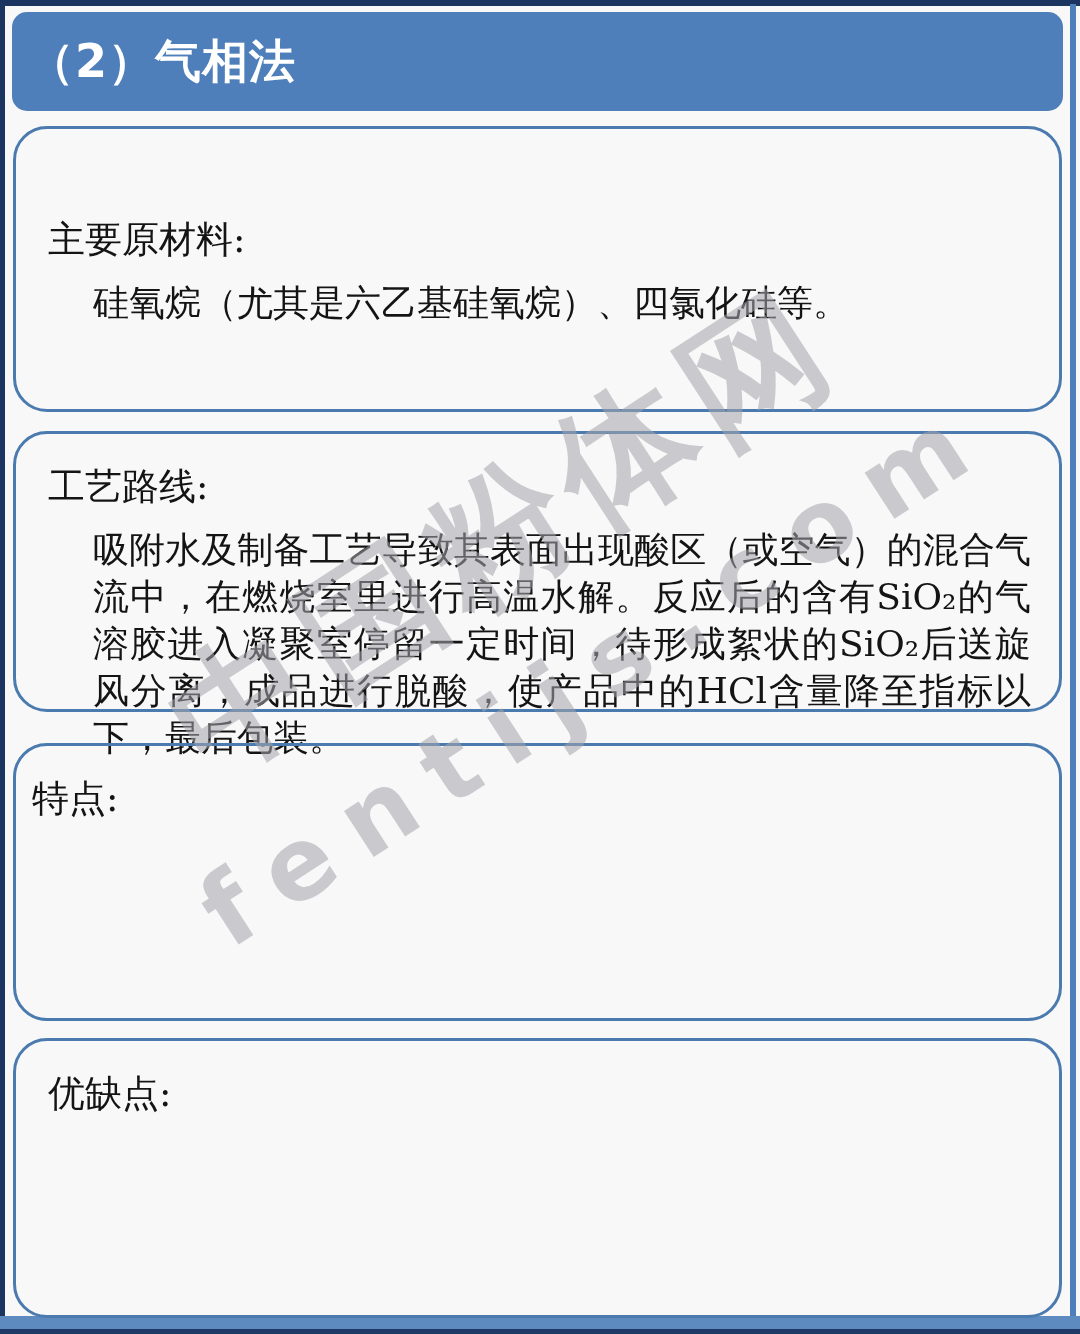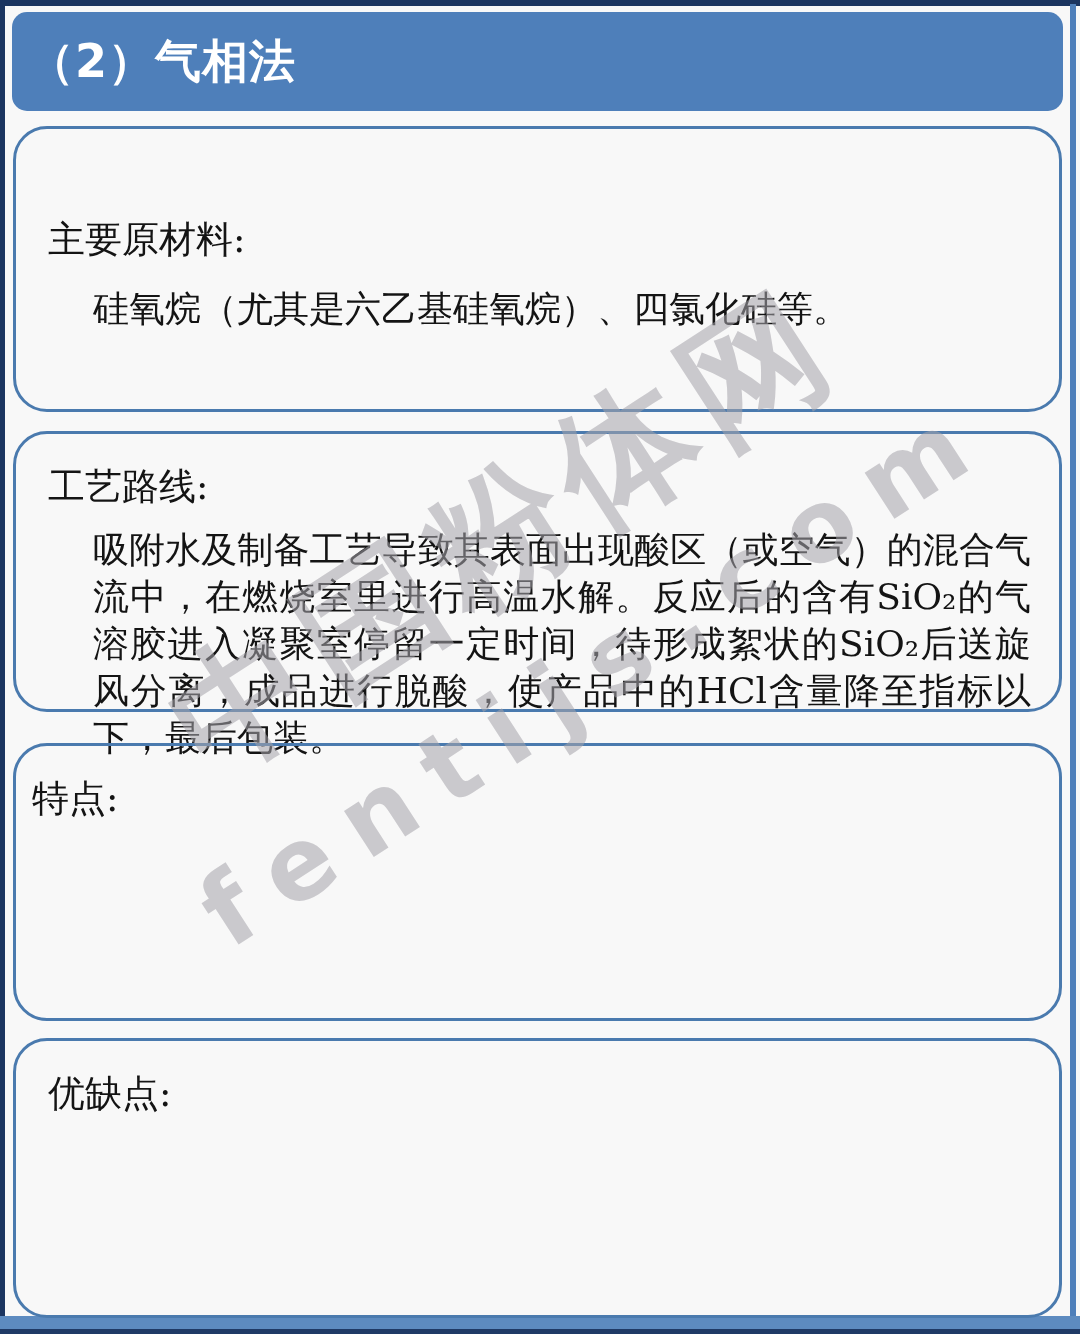"主要原材料:" .card-1 h2 { margin-bottom: 20px -> 14px }
